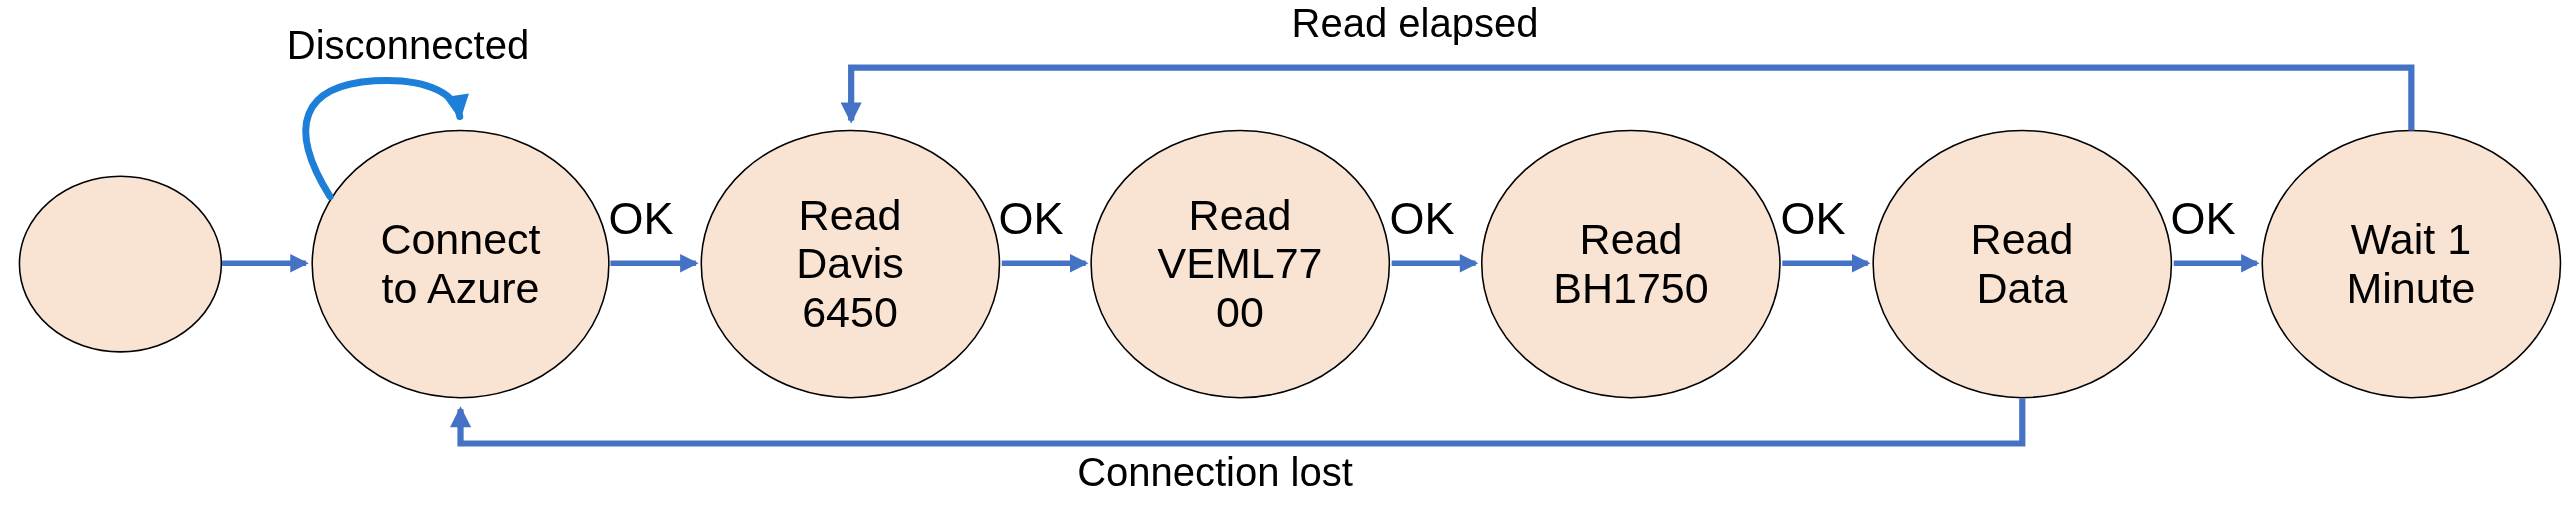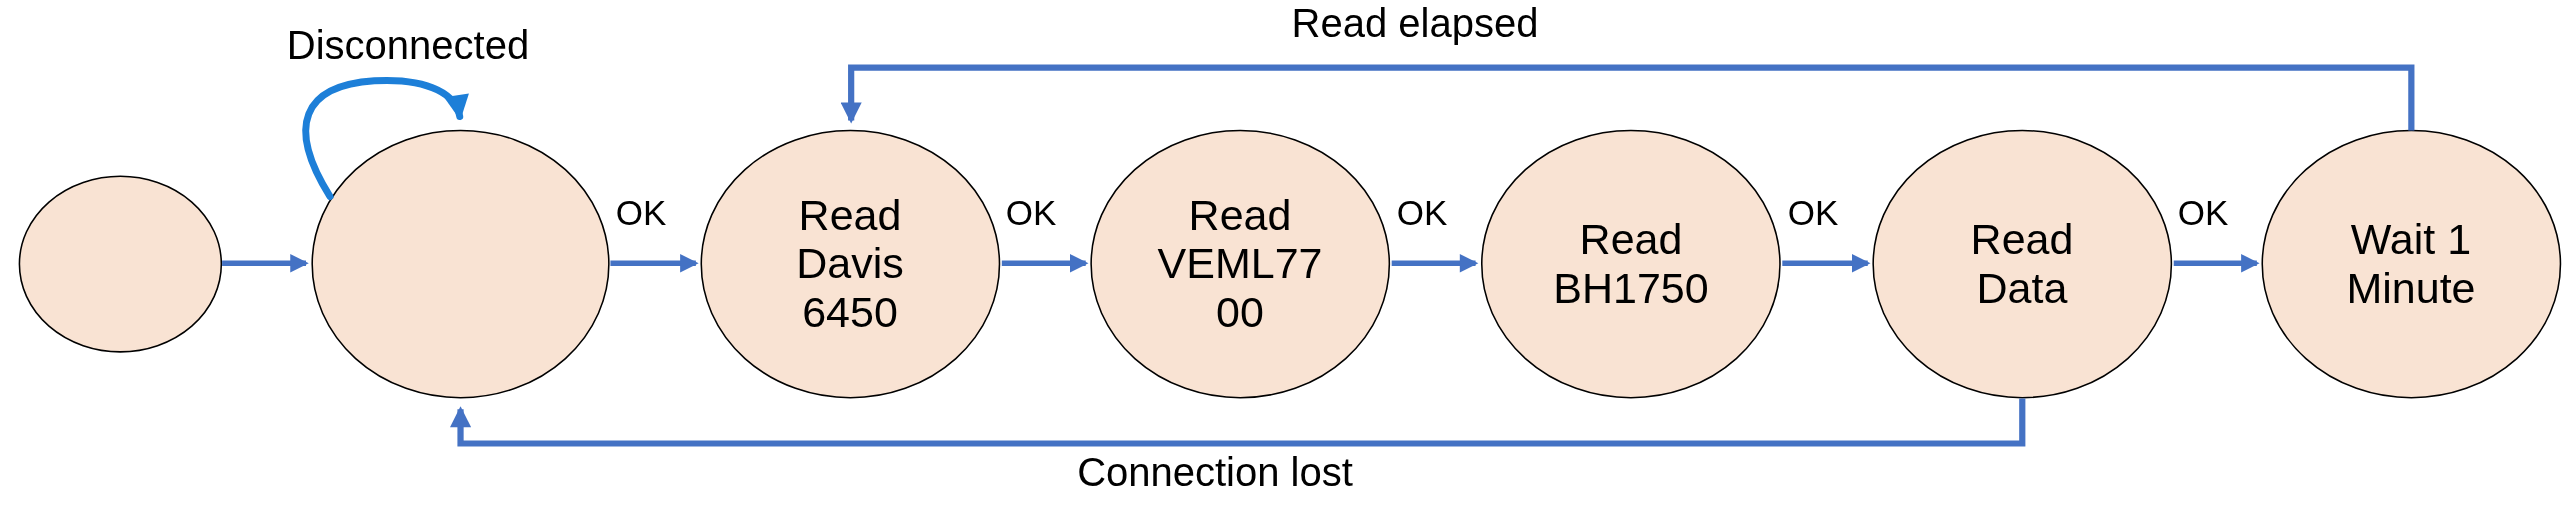"Connect" div.state-label { html: none -> <div>Connect to Azure</div> }
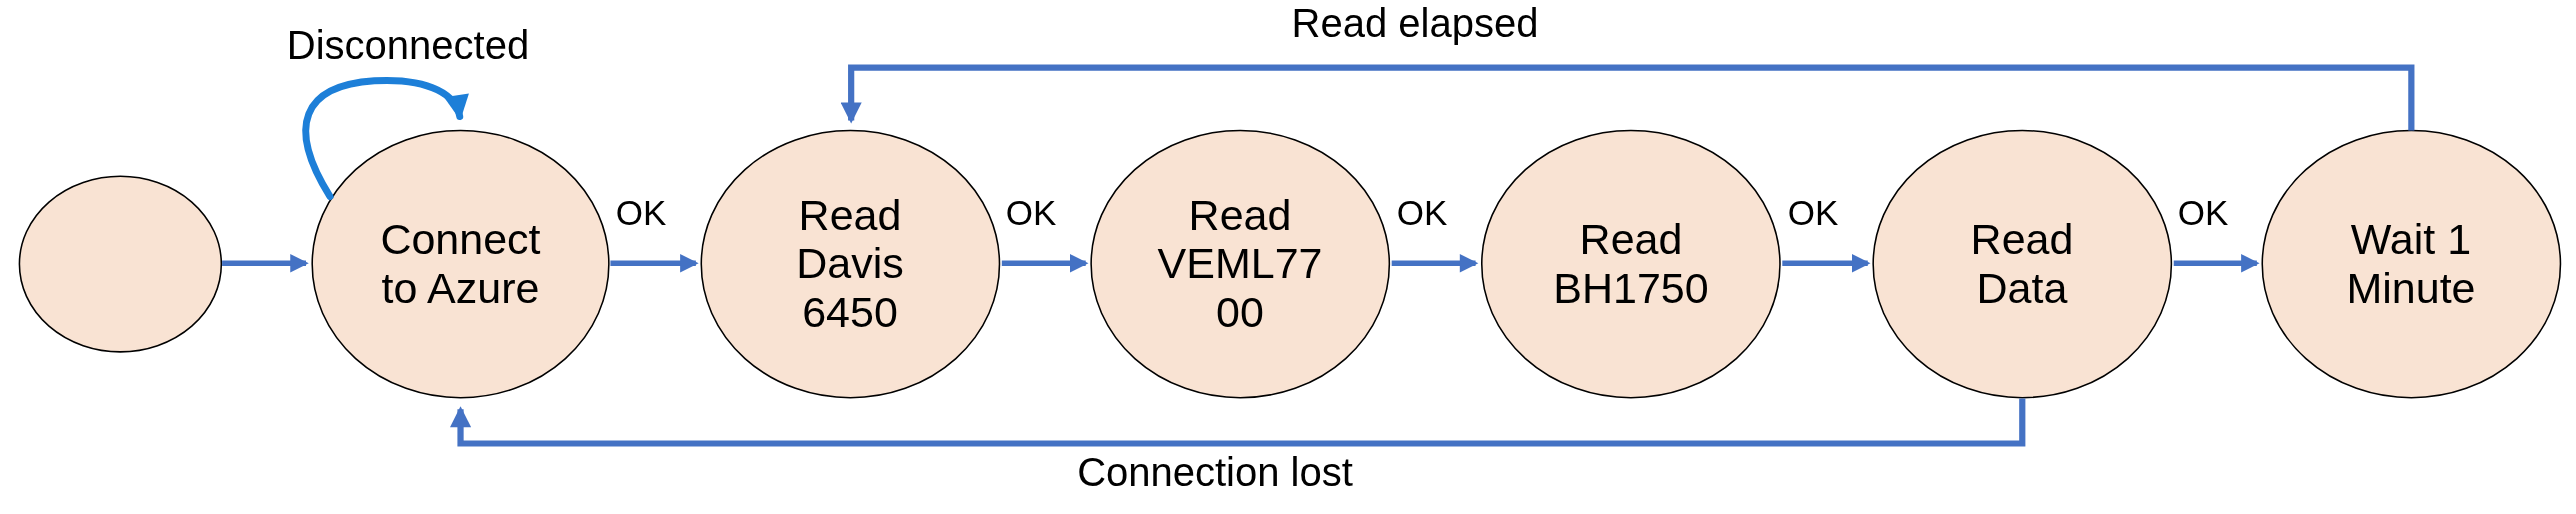"OK" .ok-label { font-size: 35px -> 45px }
